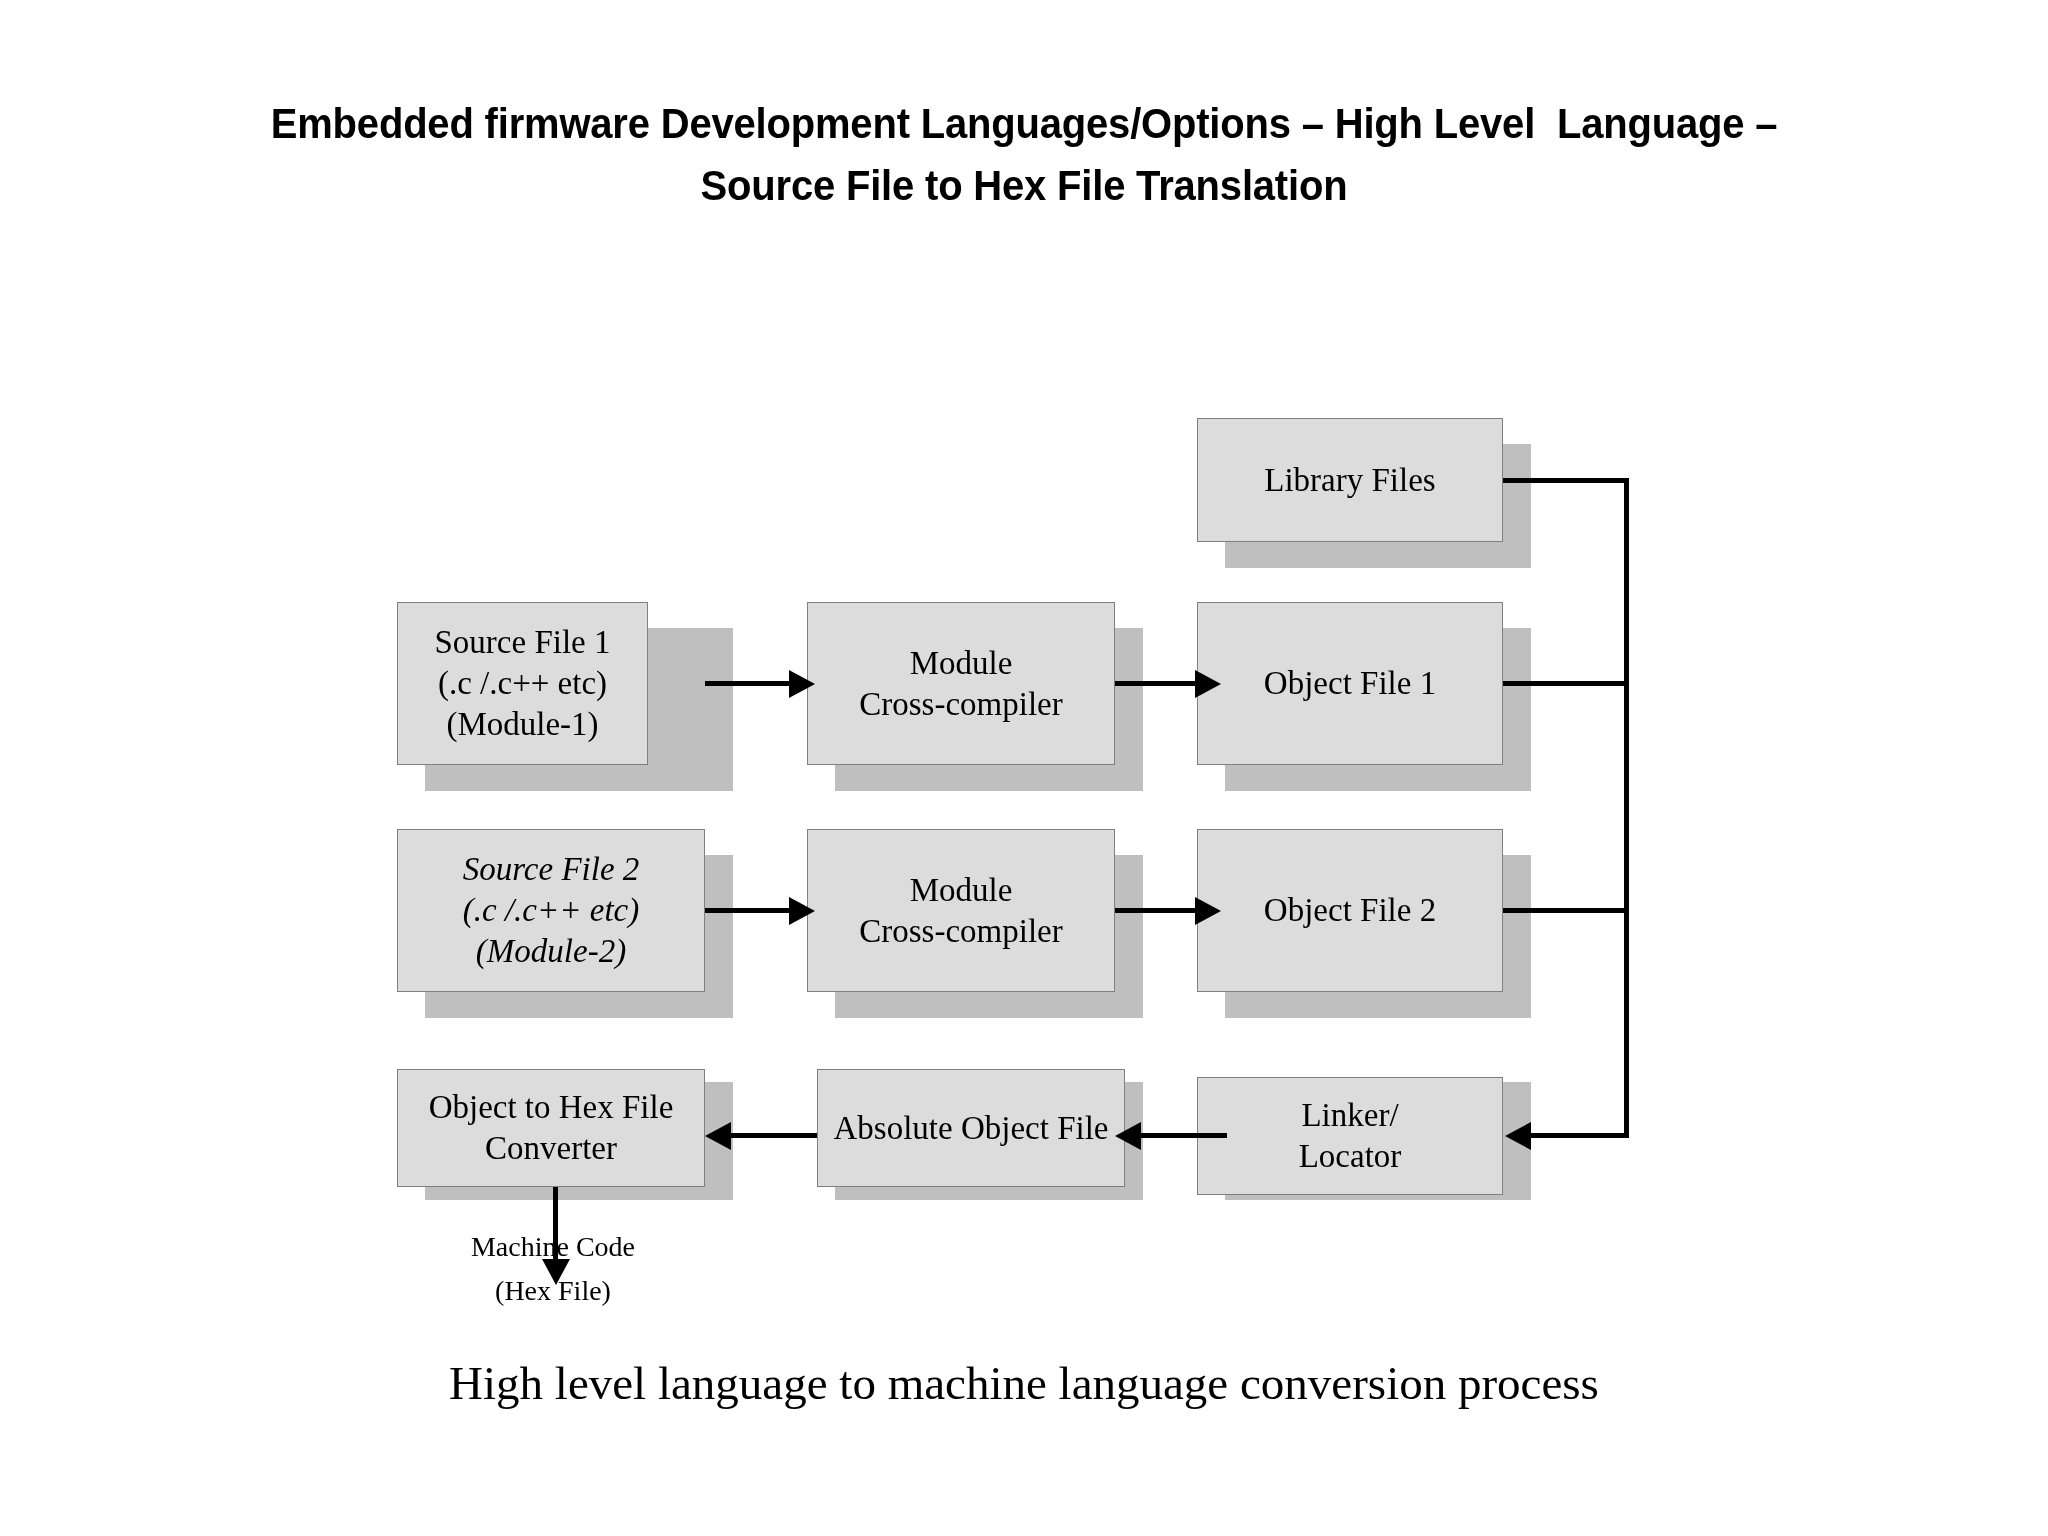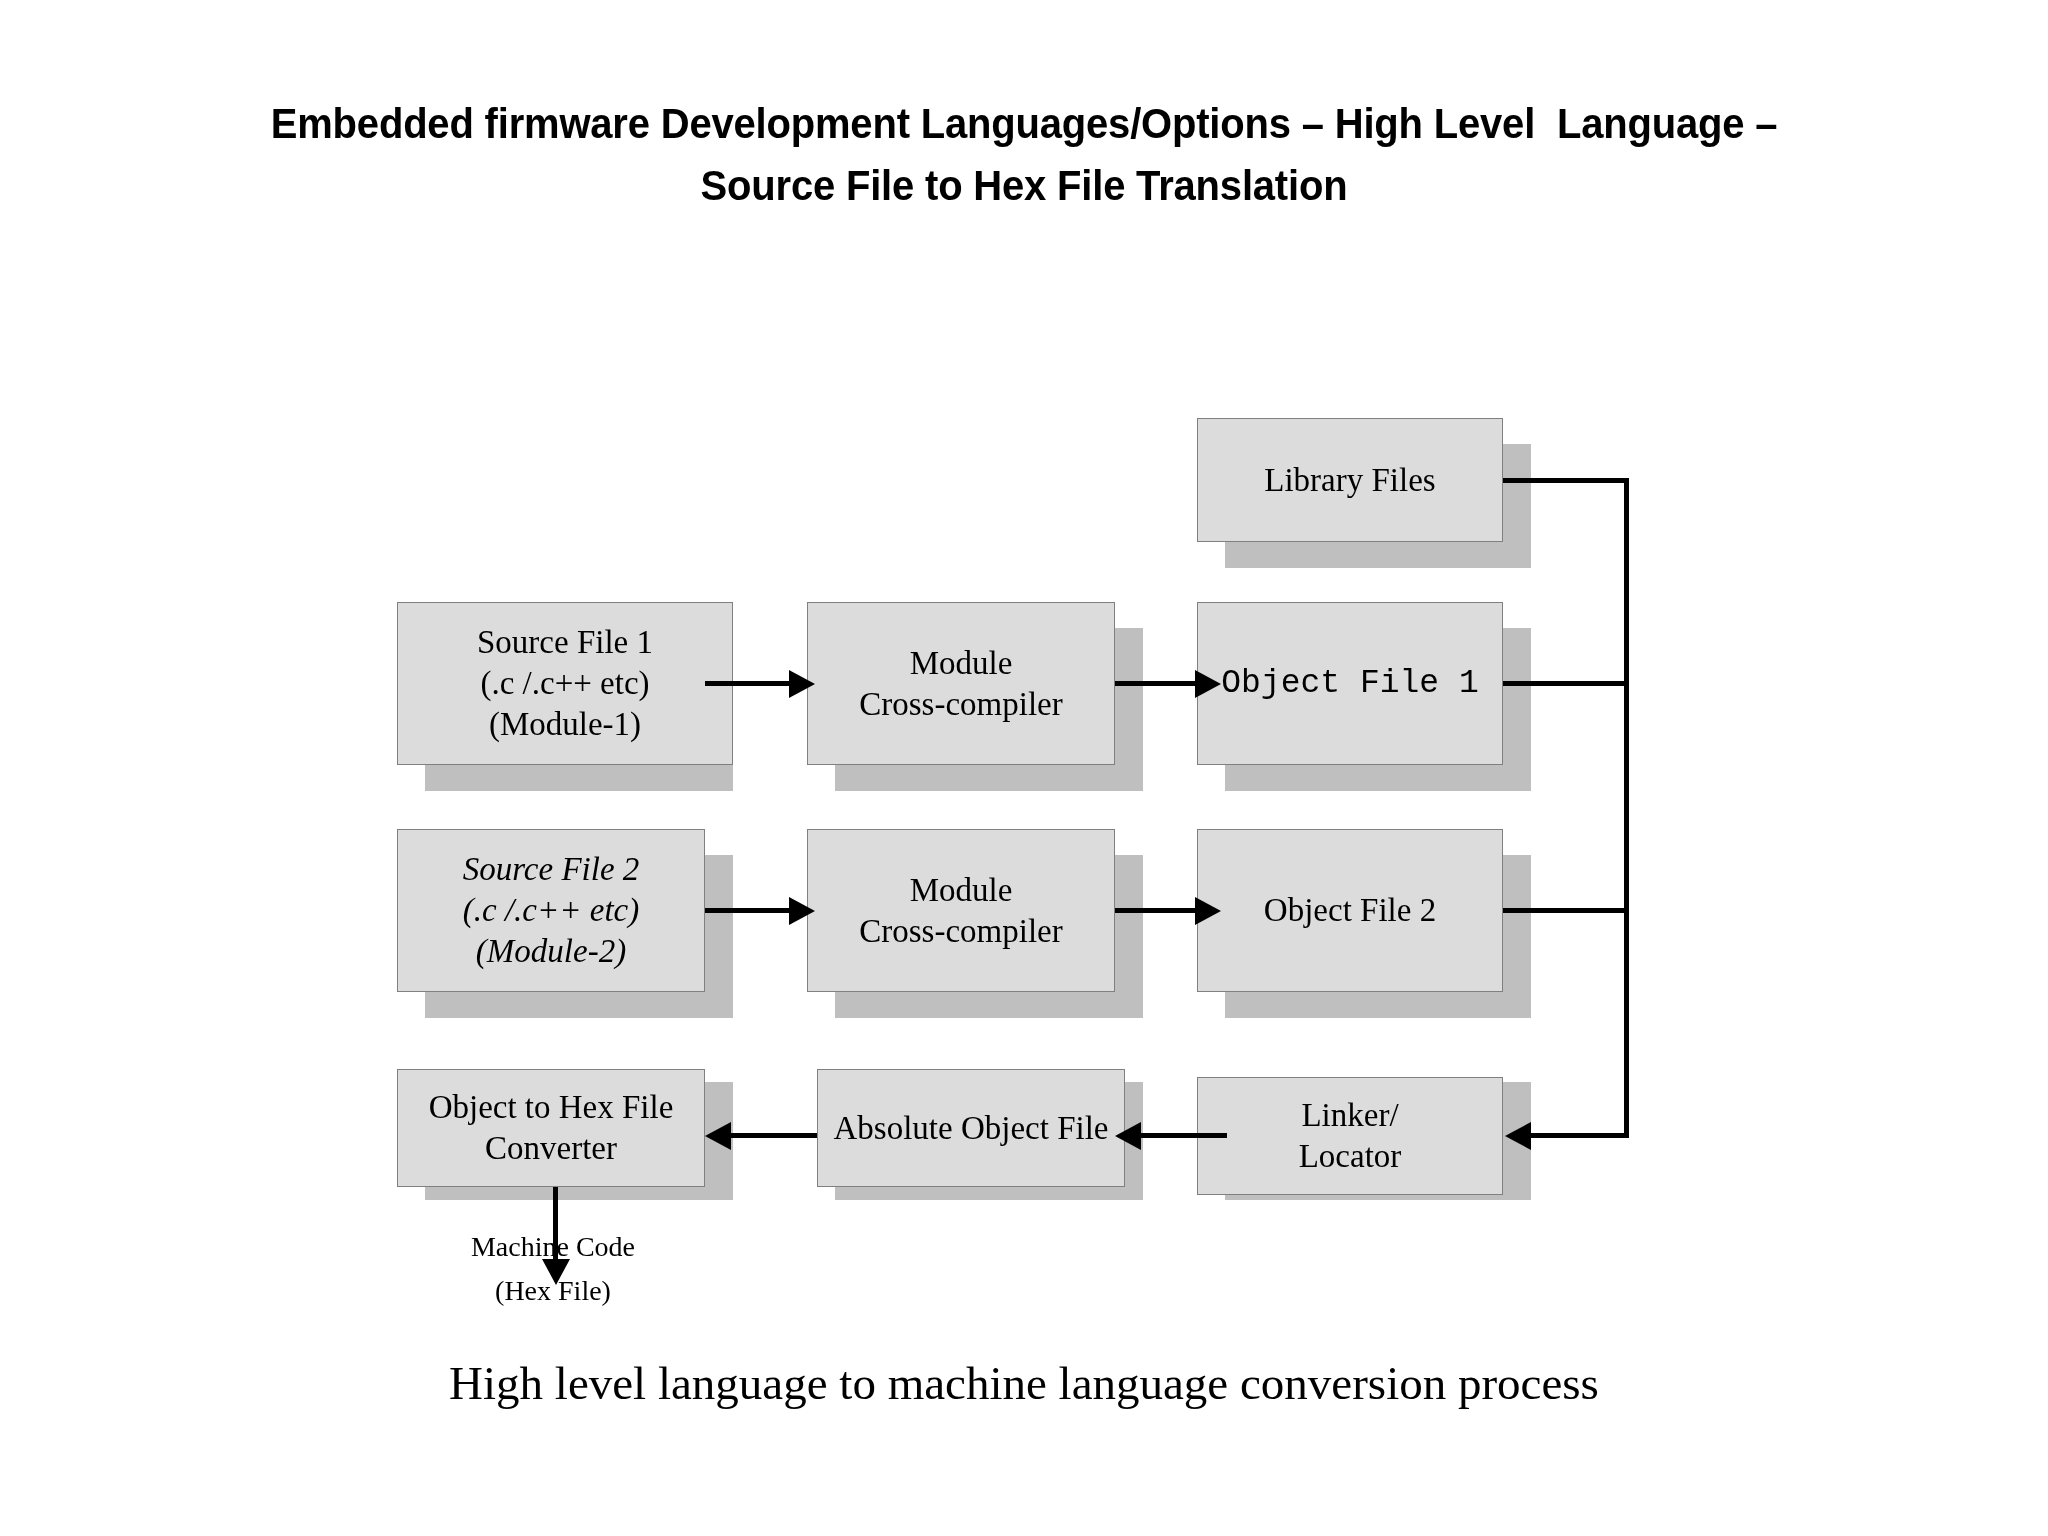"Source File 1" div.box { width: 336px -> 251px }
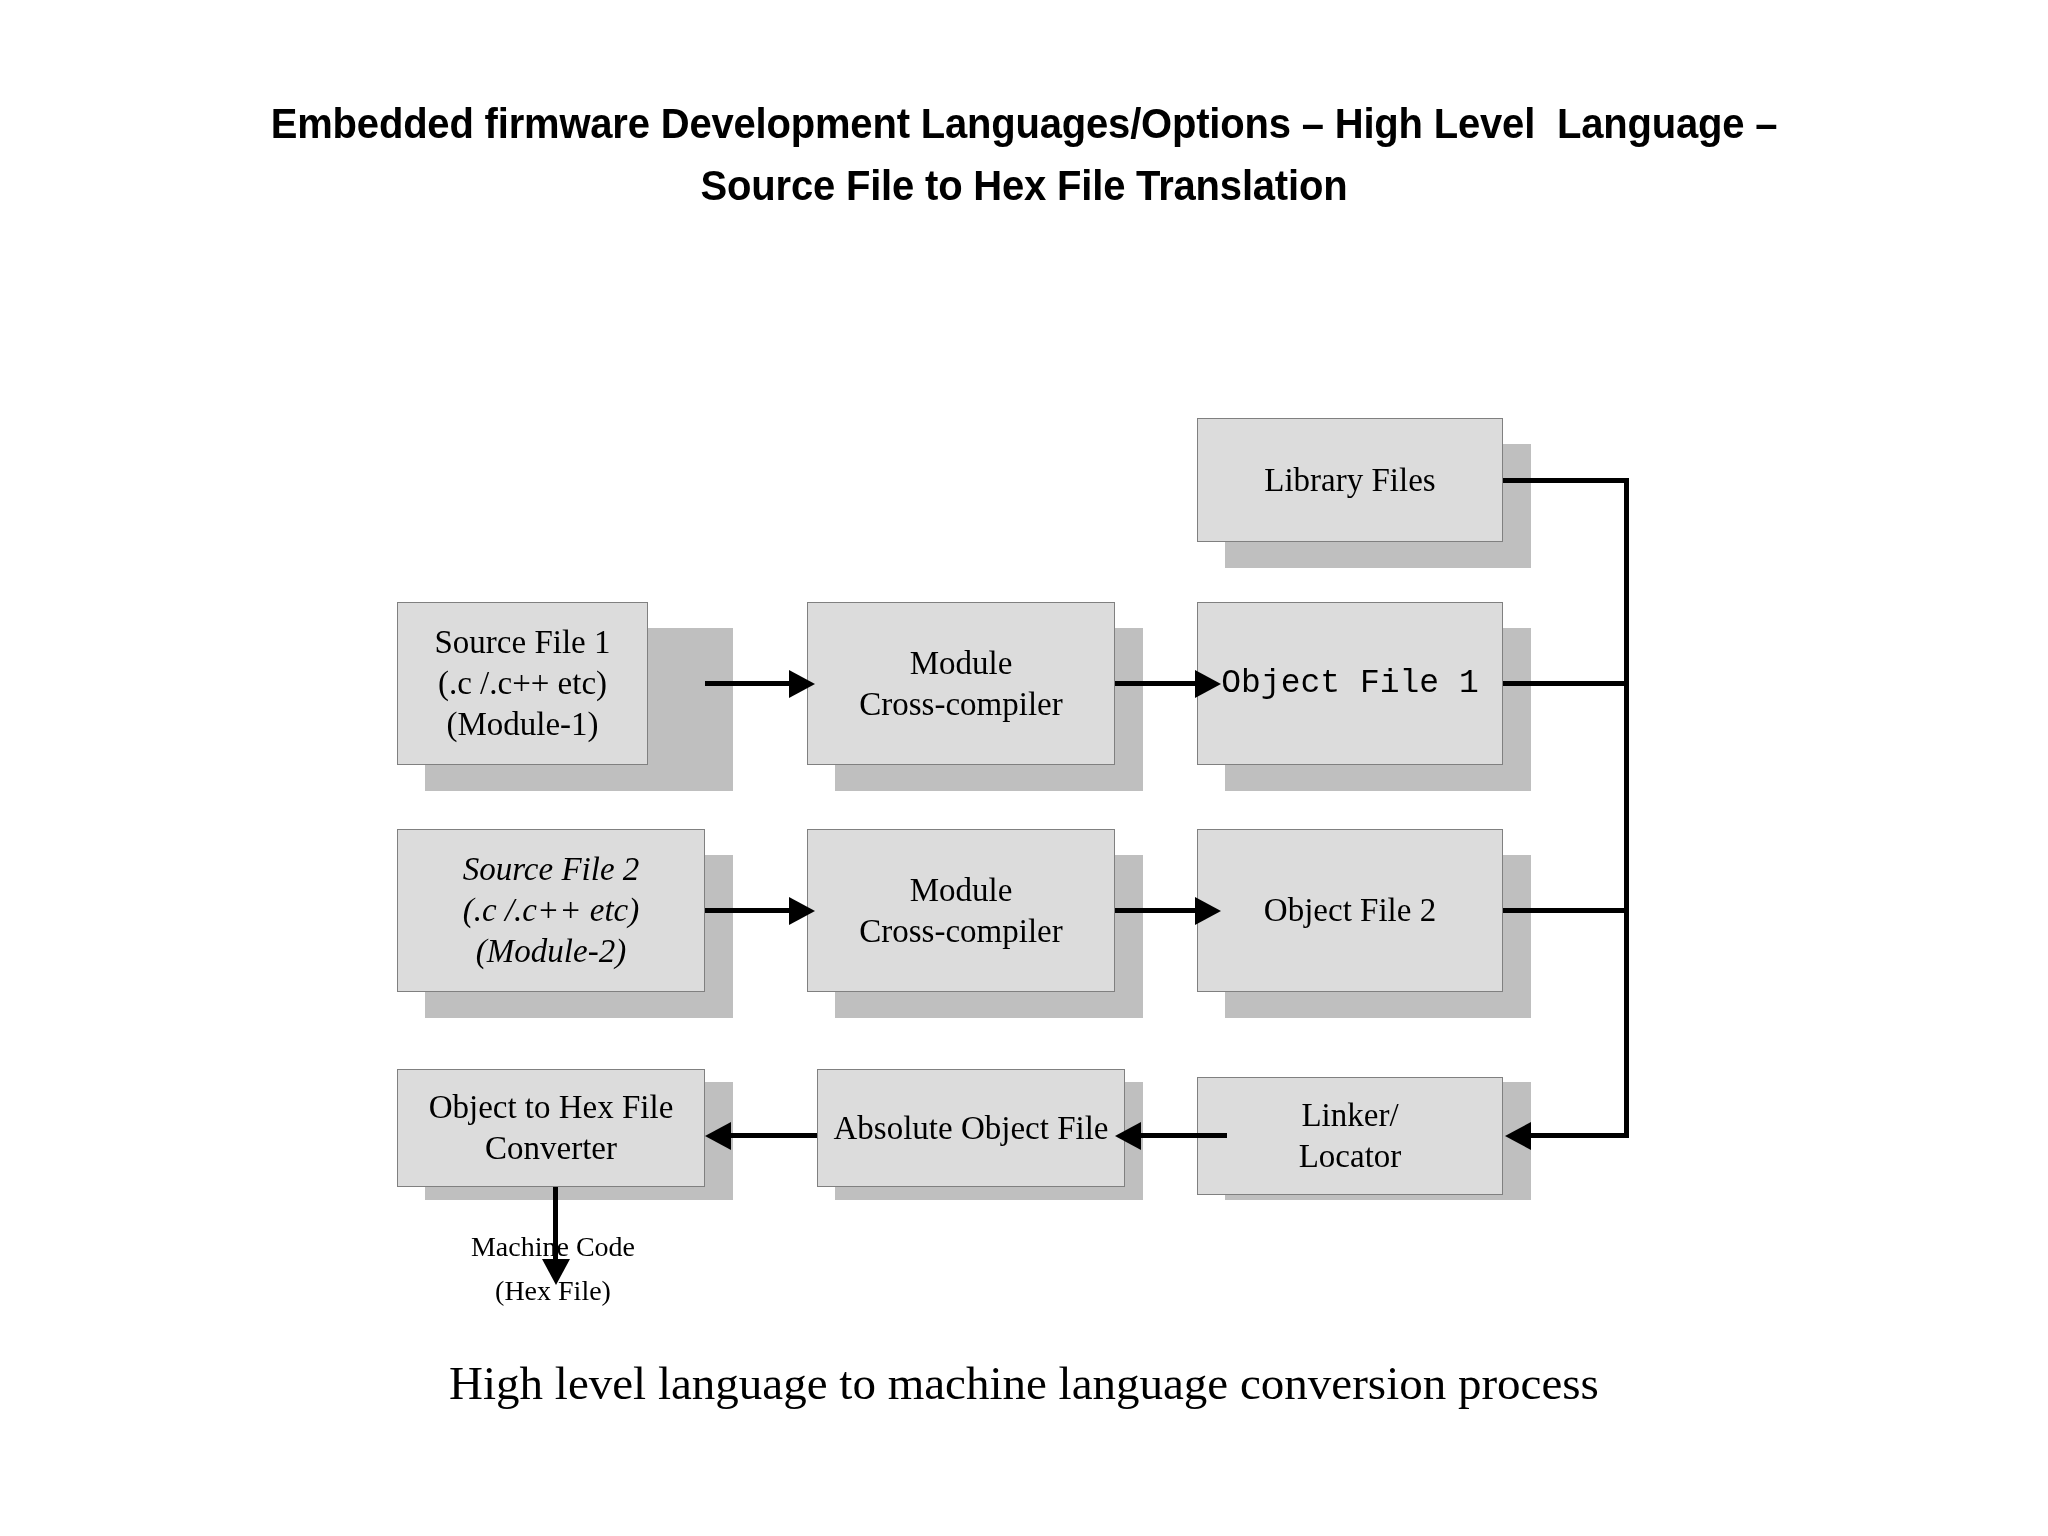"Object File 1" div.box { font-family: Liberation Mono, monospace -> none }
